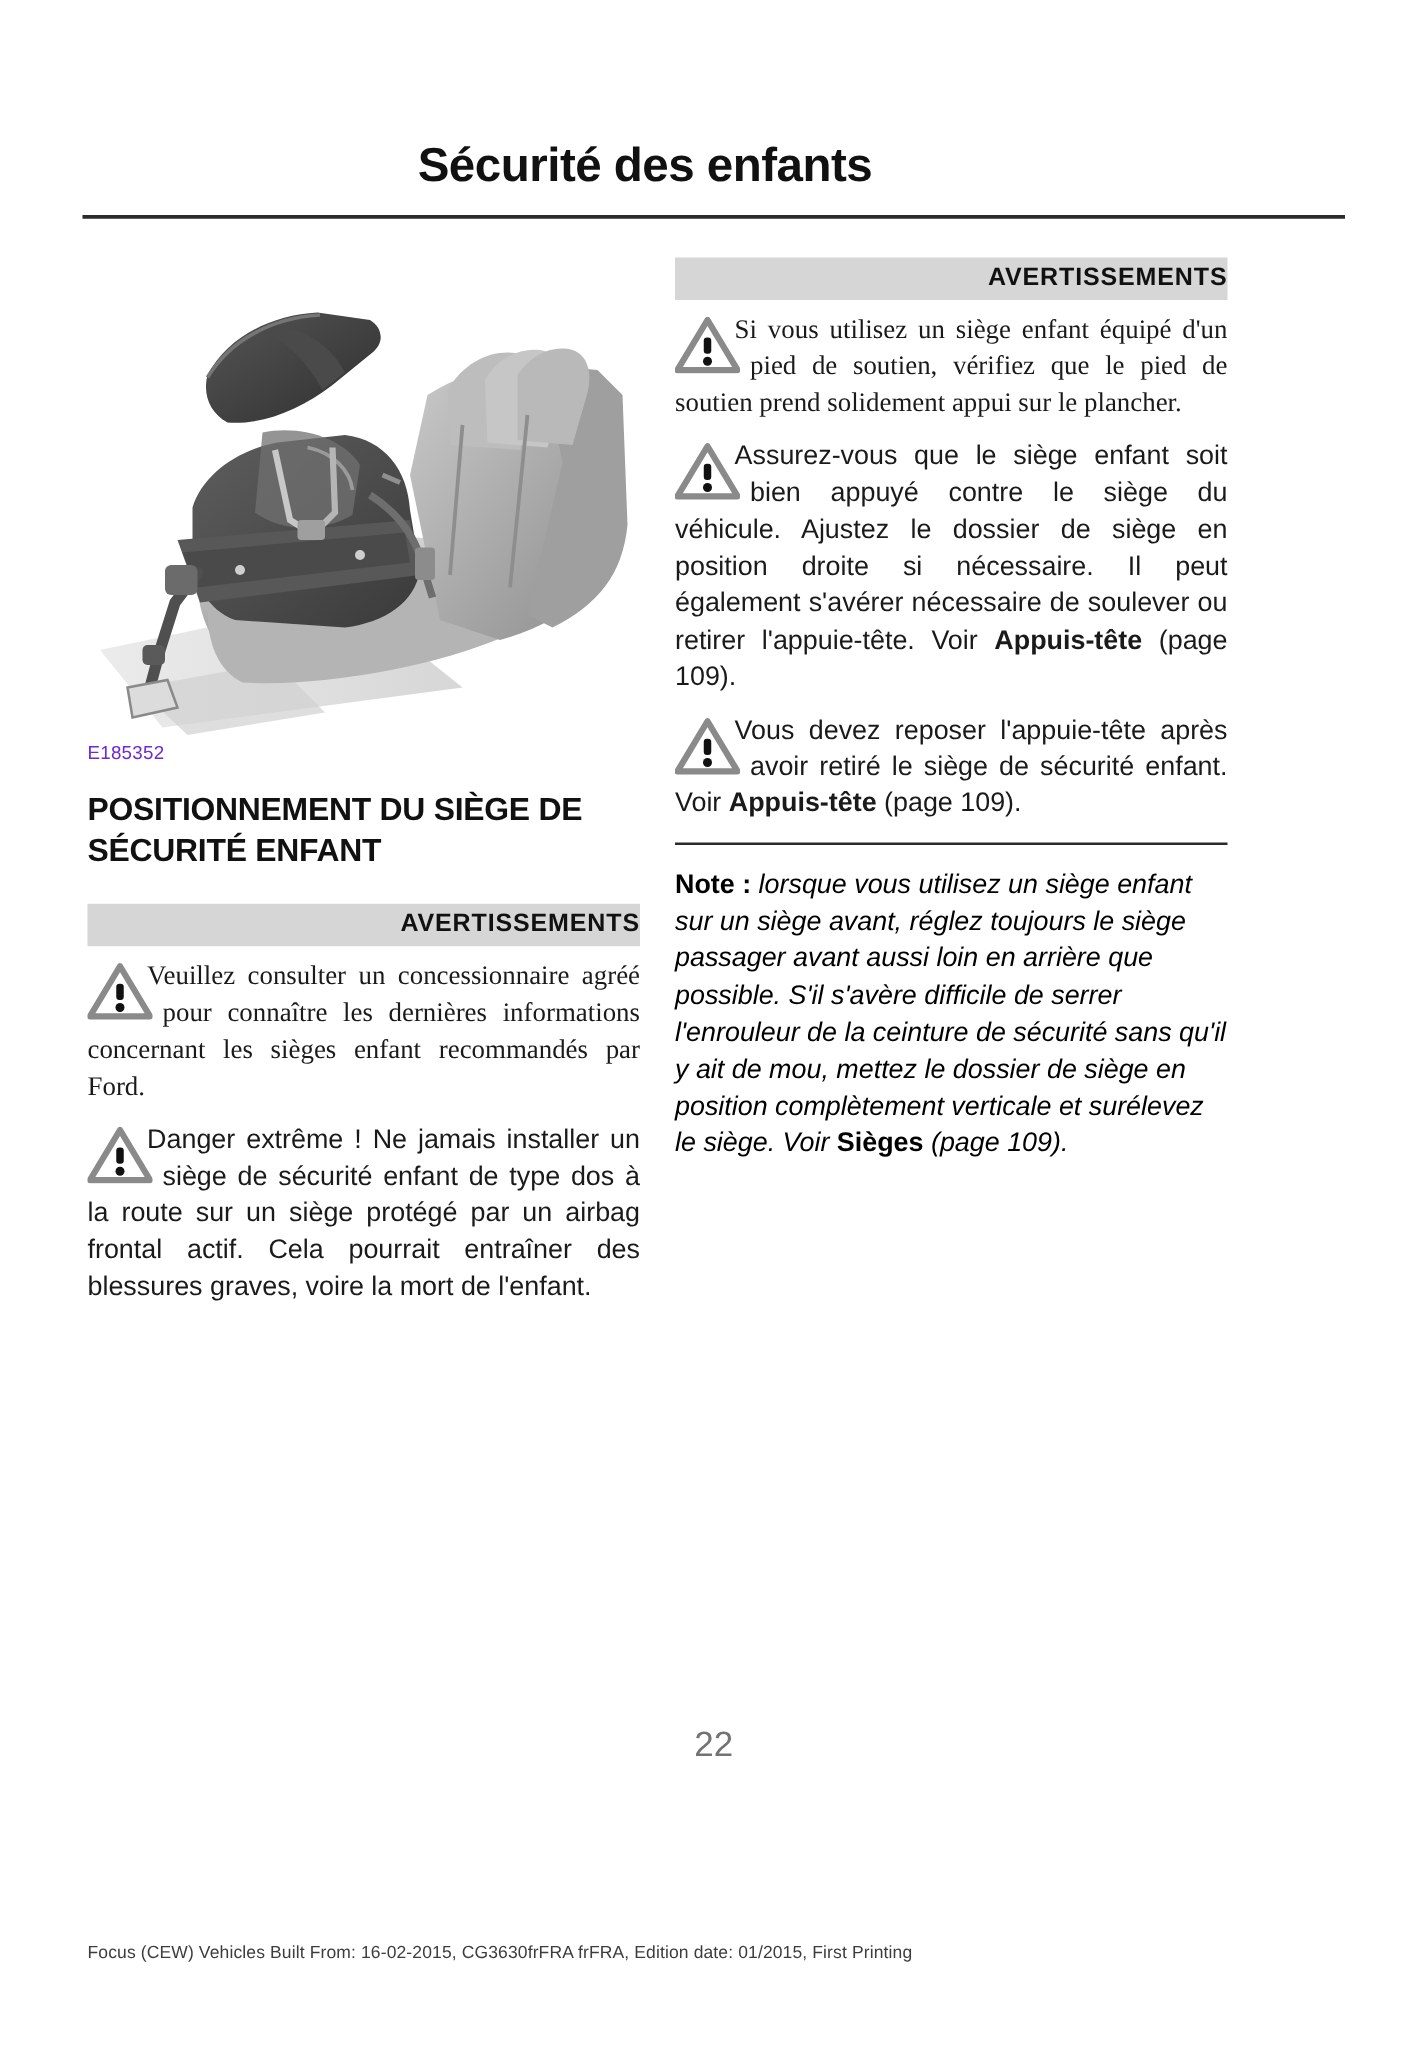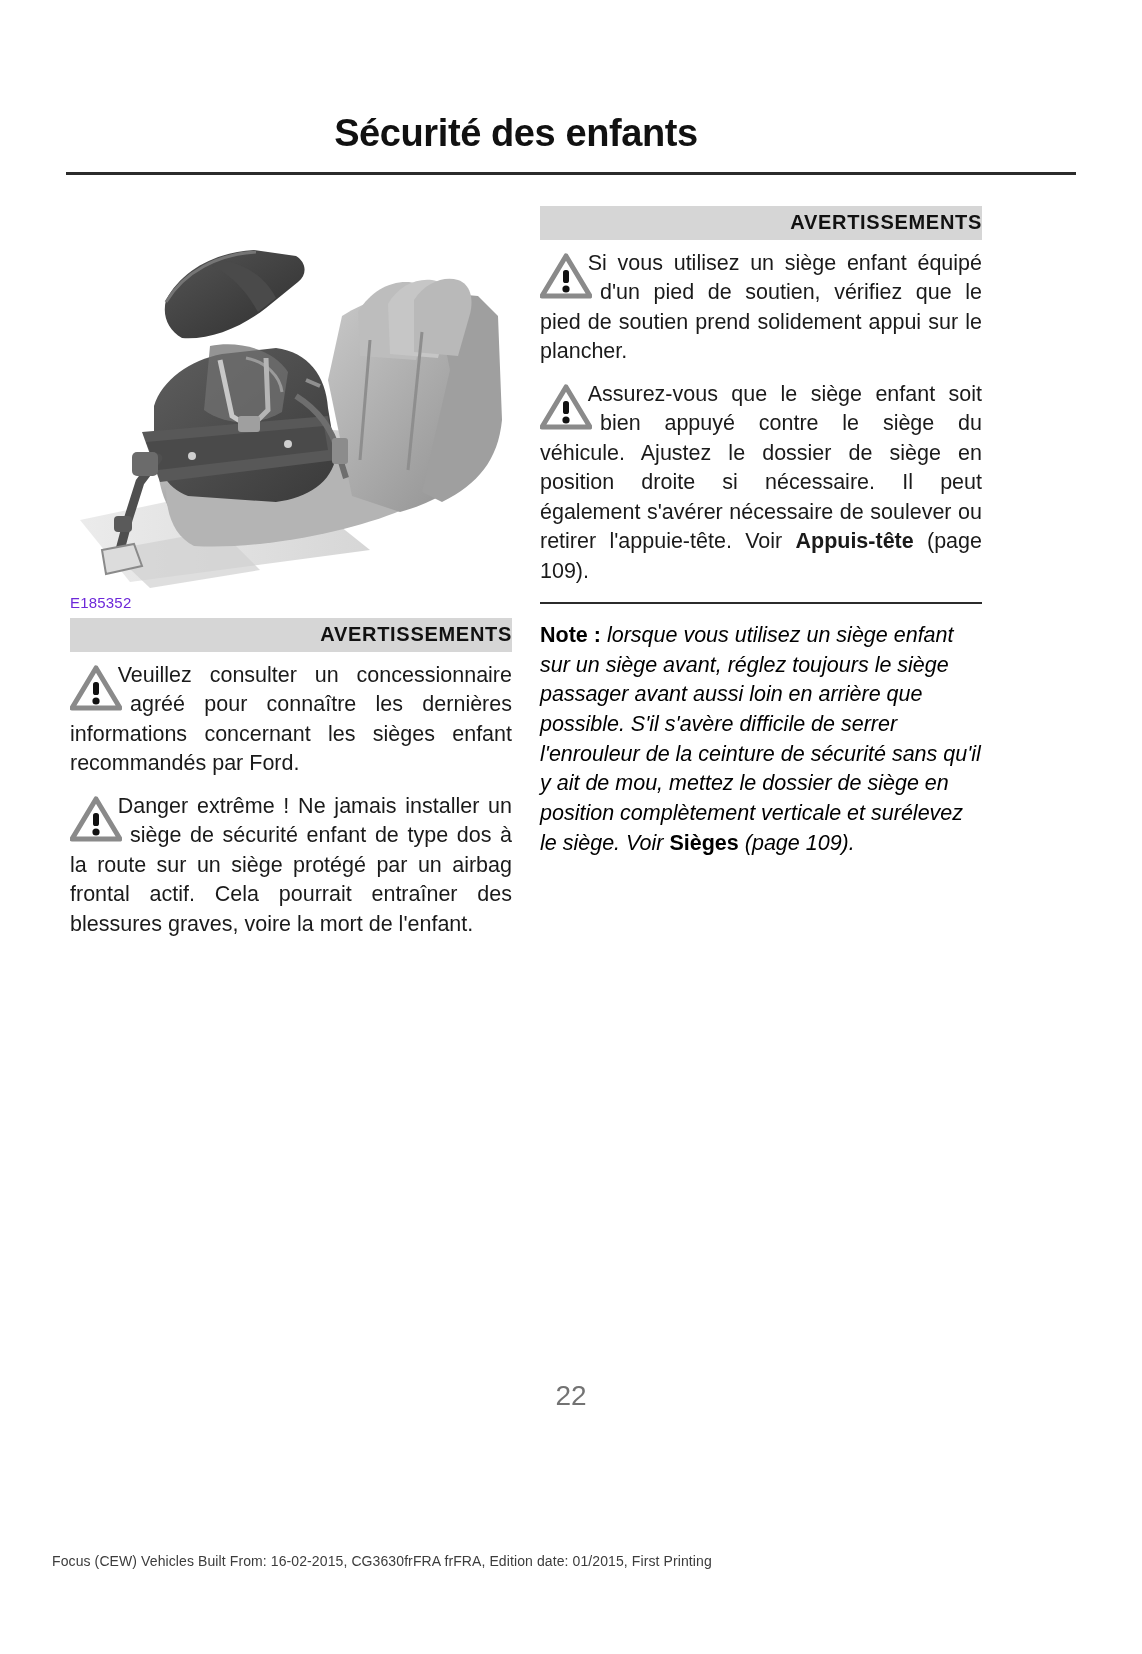"Si vous utilisez un siège" .warn-block.first { font-family: none -> Liberation Serif, serif }
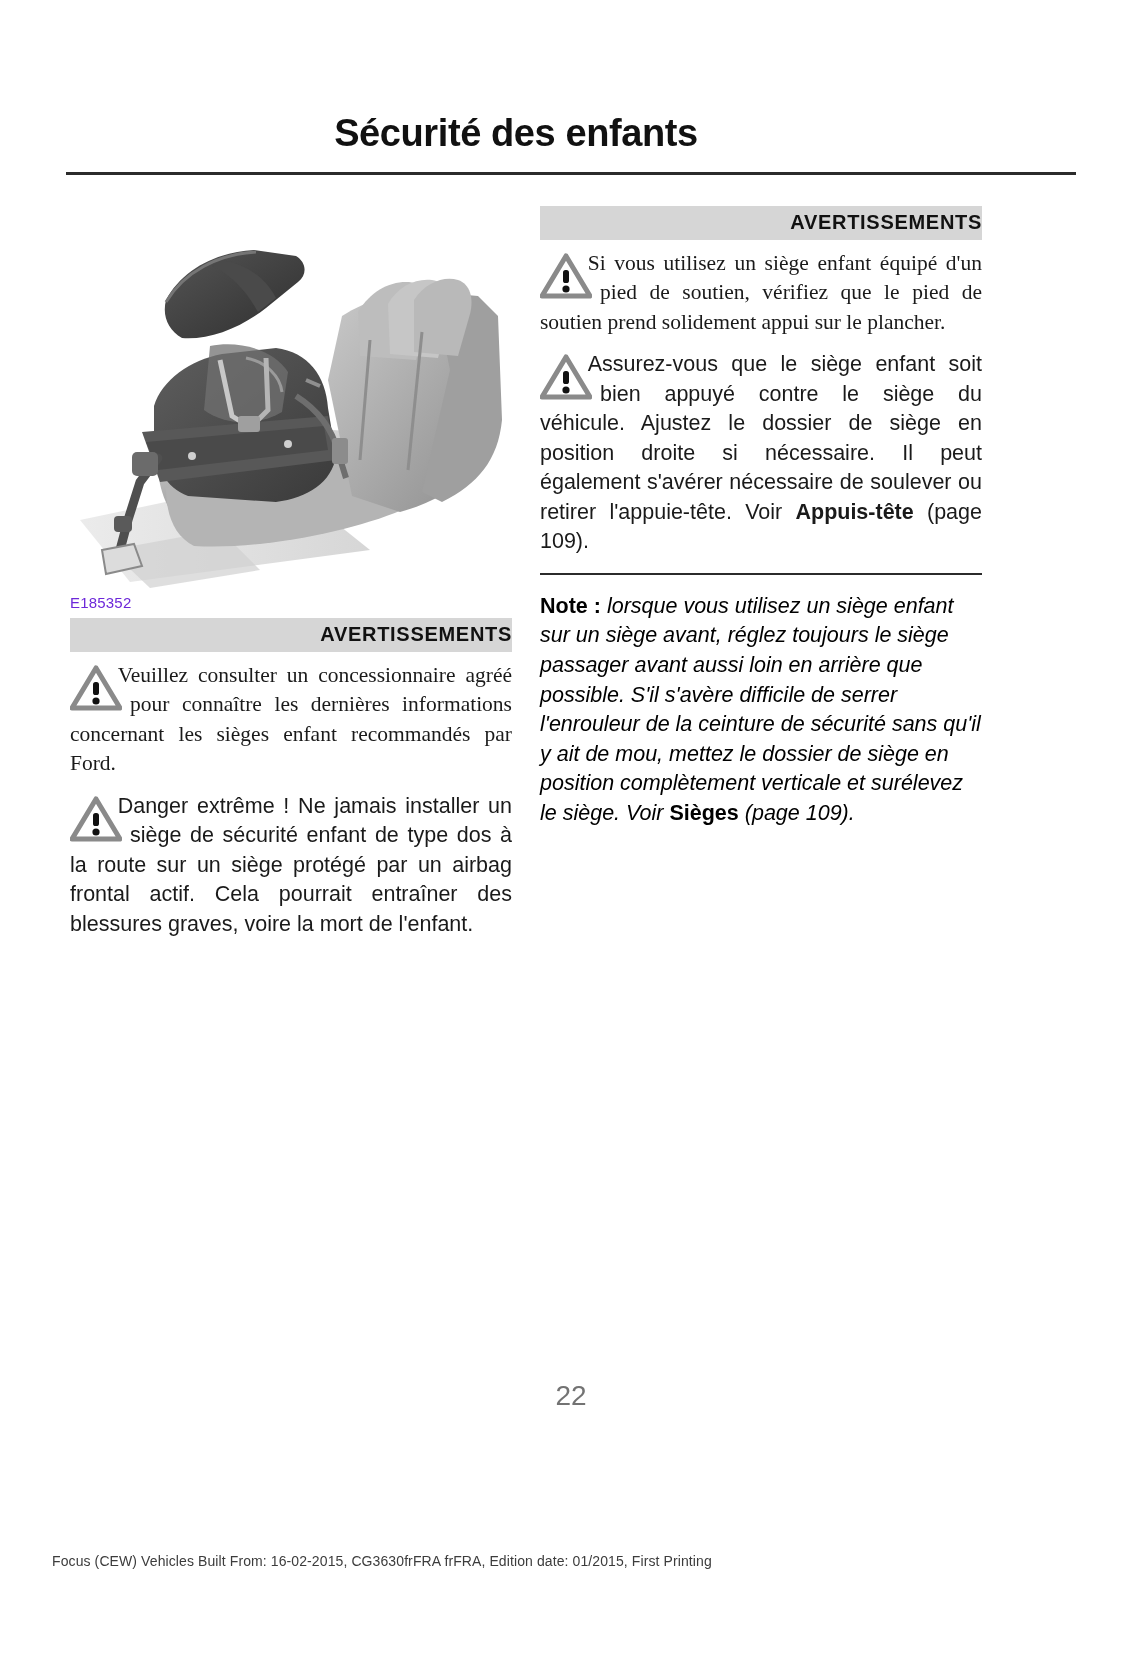"Vous devez reposer l'appuie-tête après" div.warn-block { html: none -> <div> <span> <svg> <path></path> <rect></rect> <circle></circle> </svg> </span> <p><span>Vous devez reposer l'appuie-tête après avoir retiré le siège de sécurité enfant. Voir </span><span>Appuis-tête</span><span> (page 109).</span></p> </div> }
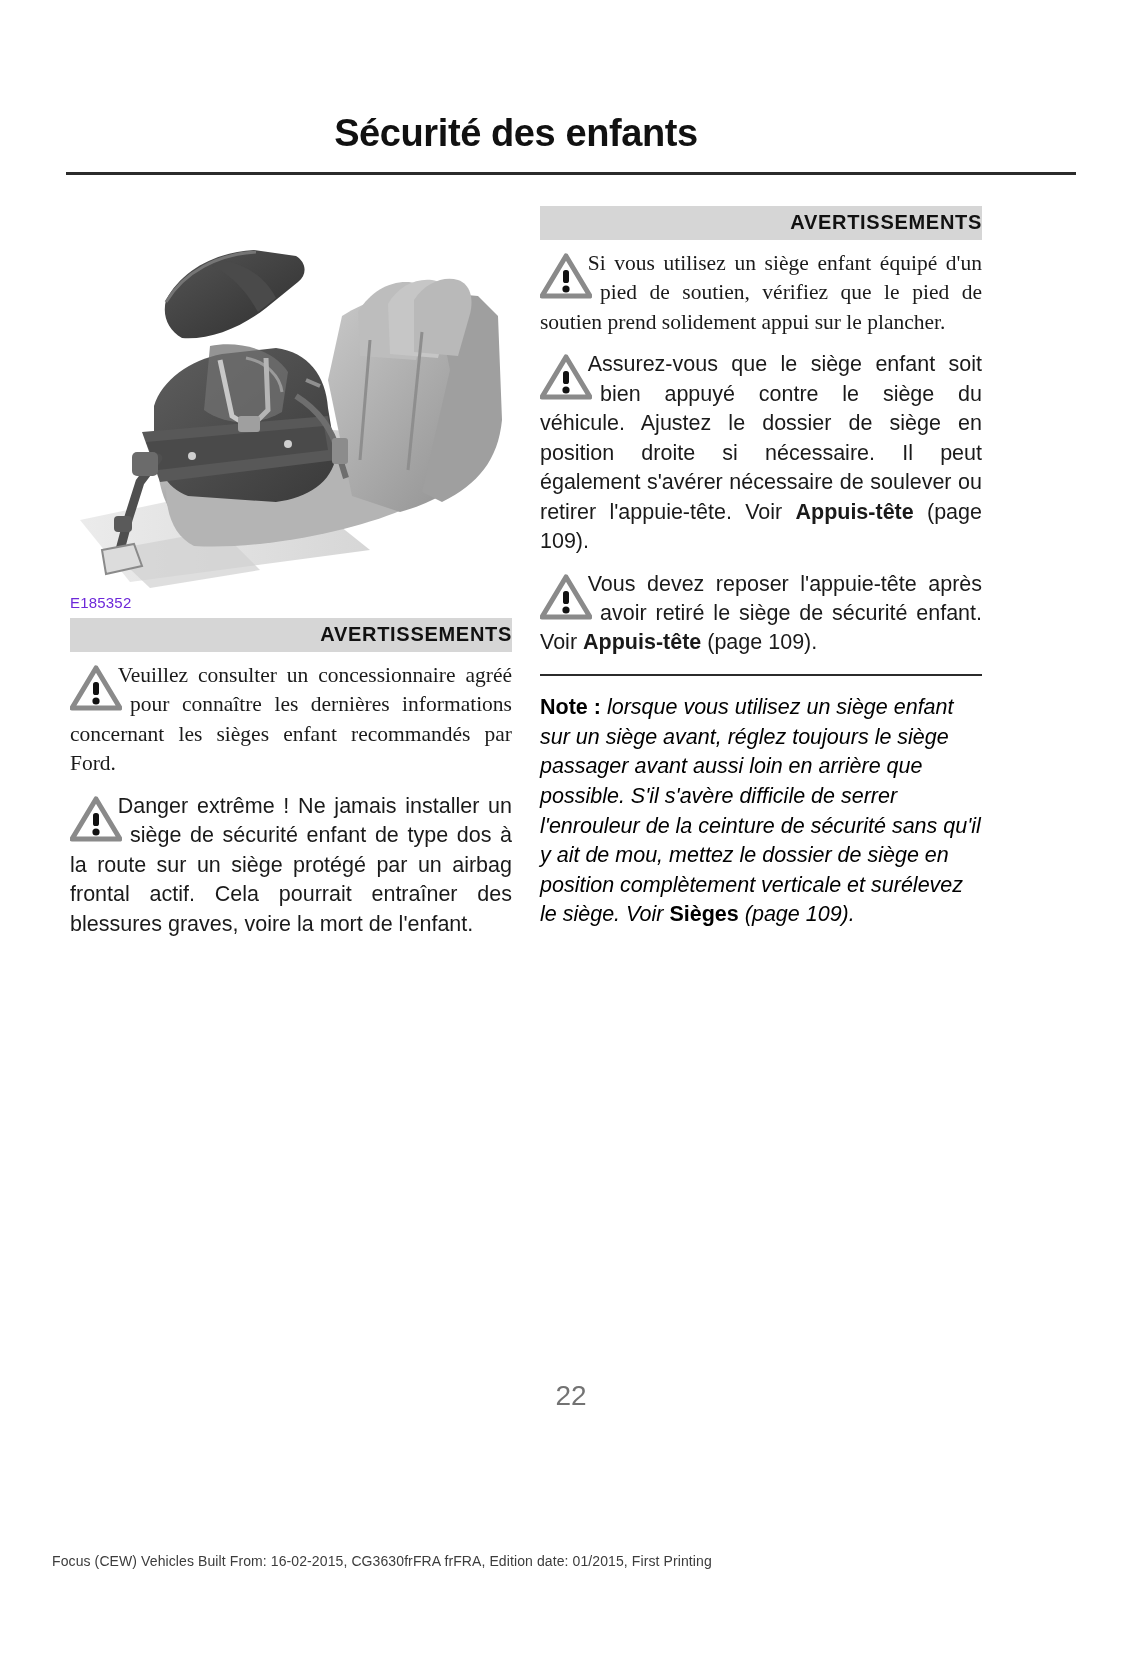"POSITIONNEMENT DU SIÈGE DE SÉCURITÉ" div.section-heading { html: none -> <div>POSITIONNEMENT DU SIÈGE DE SÉCURITÉ ENFANT</div> }
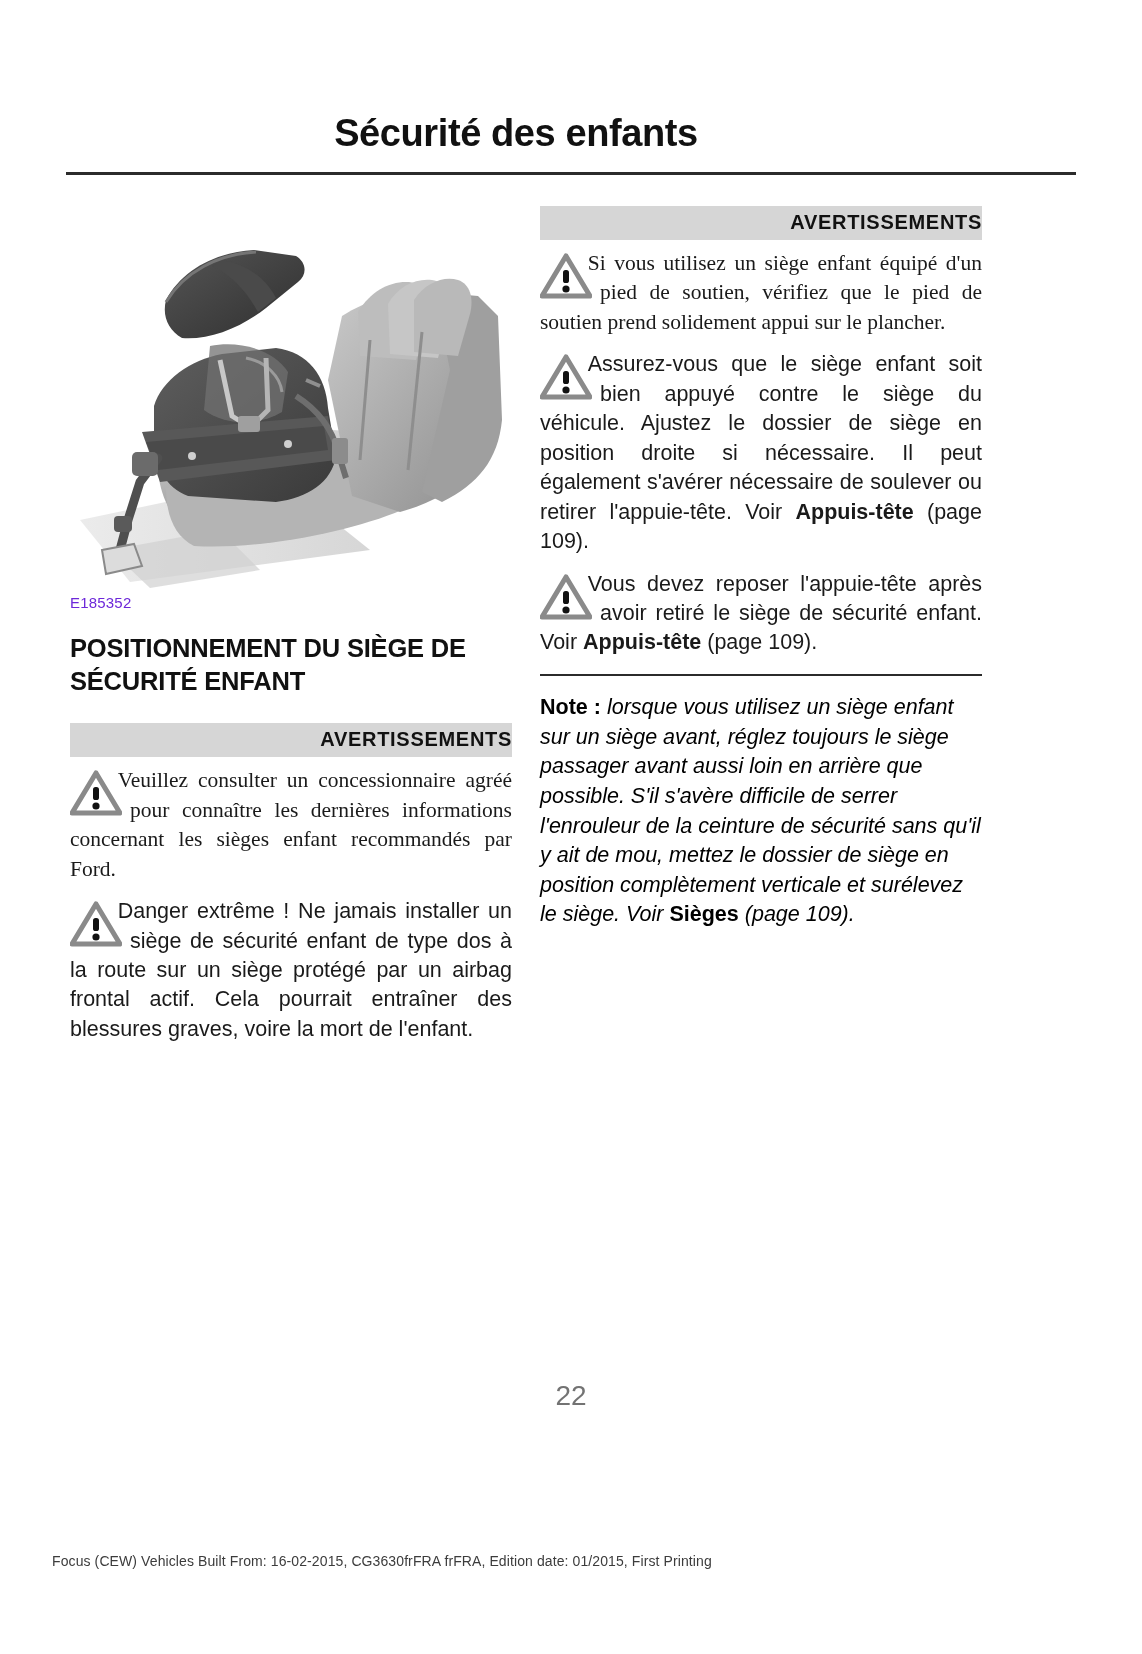"Focus (CEW) Vehicles Built From:" .footer-note { left: 52px -> 70px }
